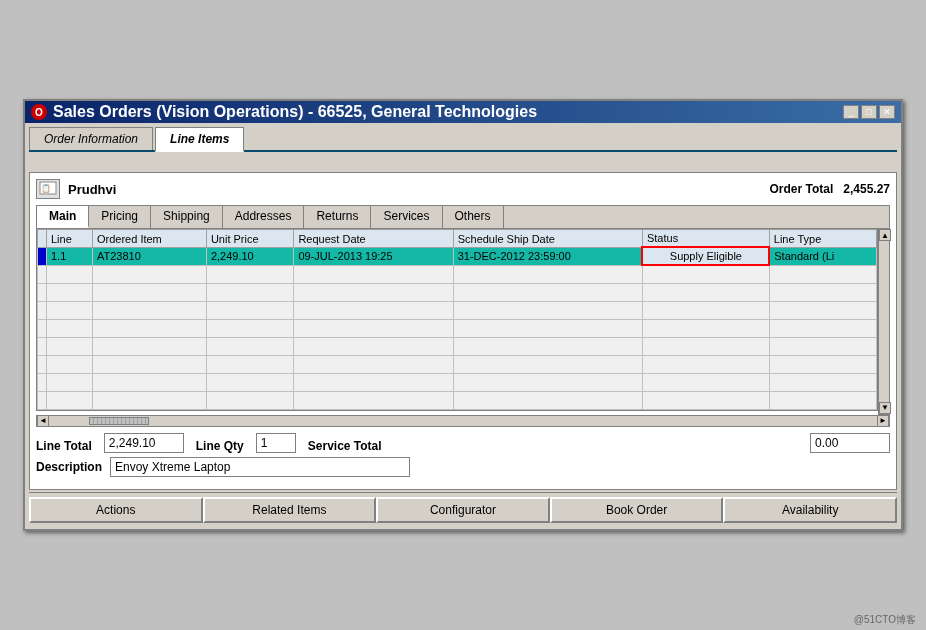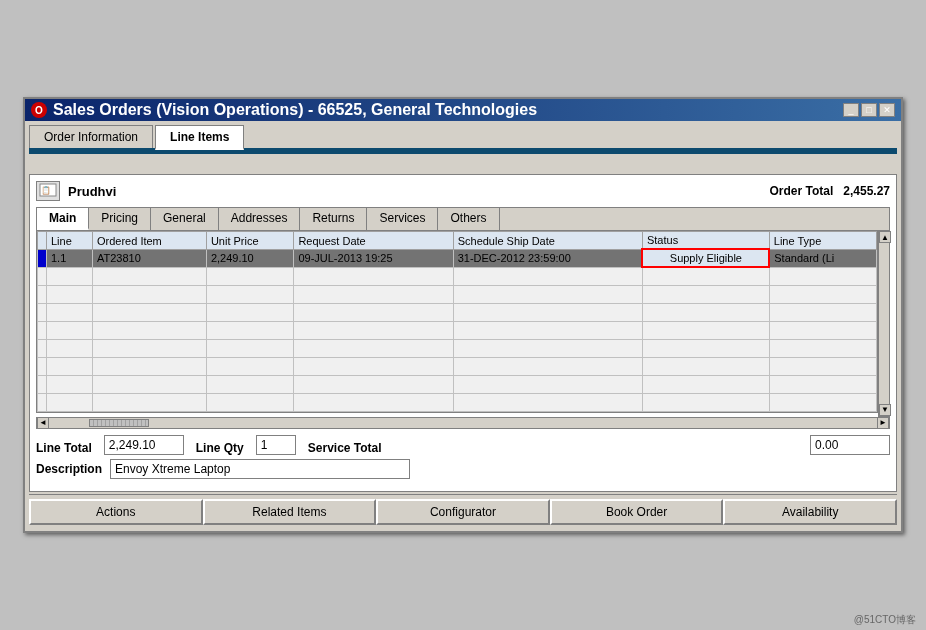"Order Information" .tab-bar { border-bottom: 6px solid #0c4a6e -> 2px solid #0c4a6e; font-style: none -> italic }
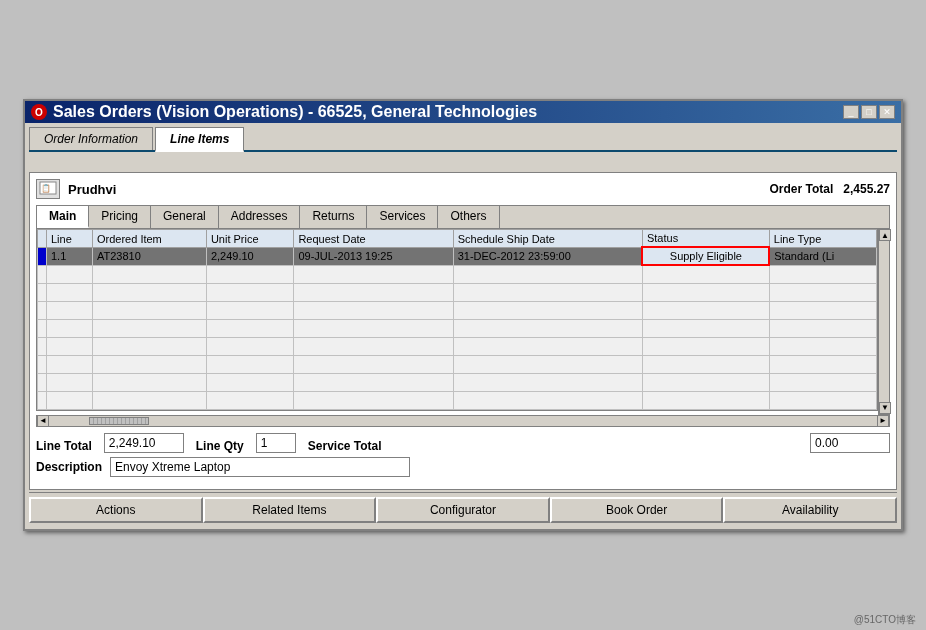"General" div.inner-tab { text: General -> Shipping }
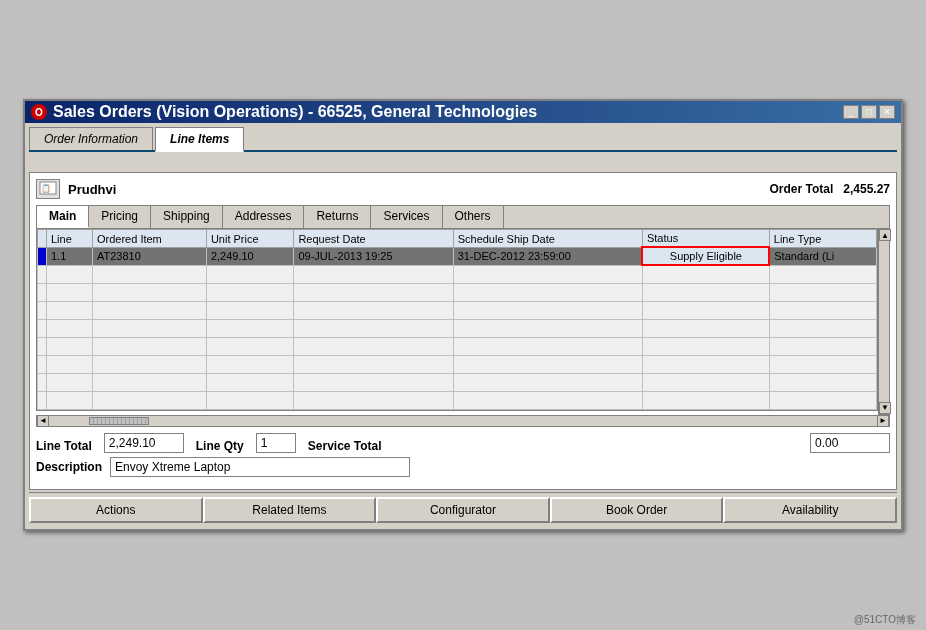"1.1" .data-table tr:first-child td { background: #737373 -> #14b8a6 }
